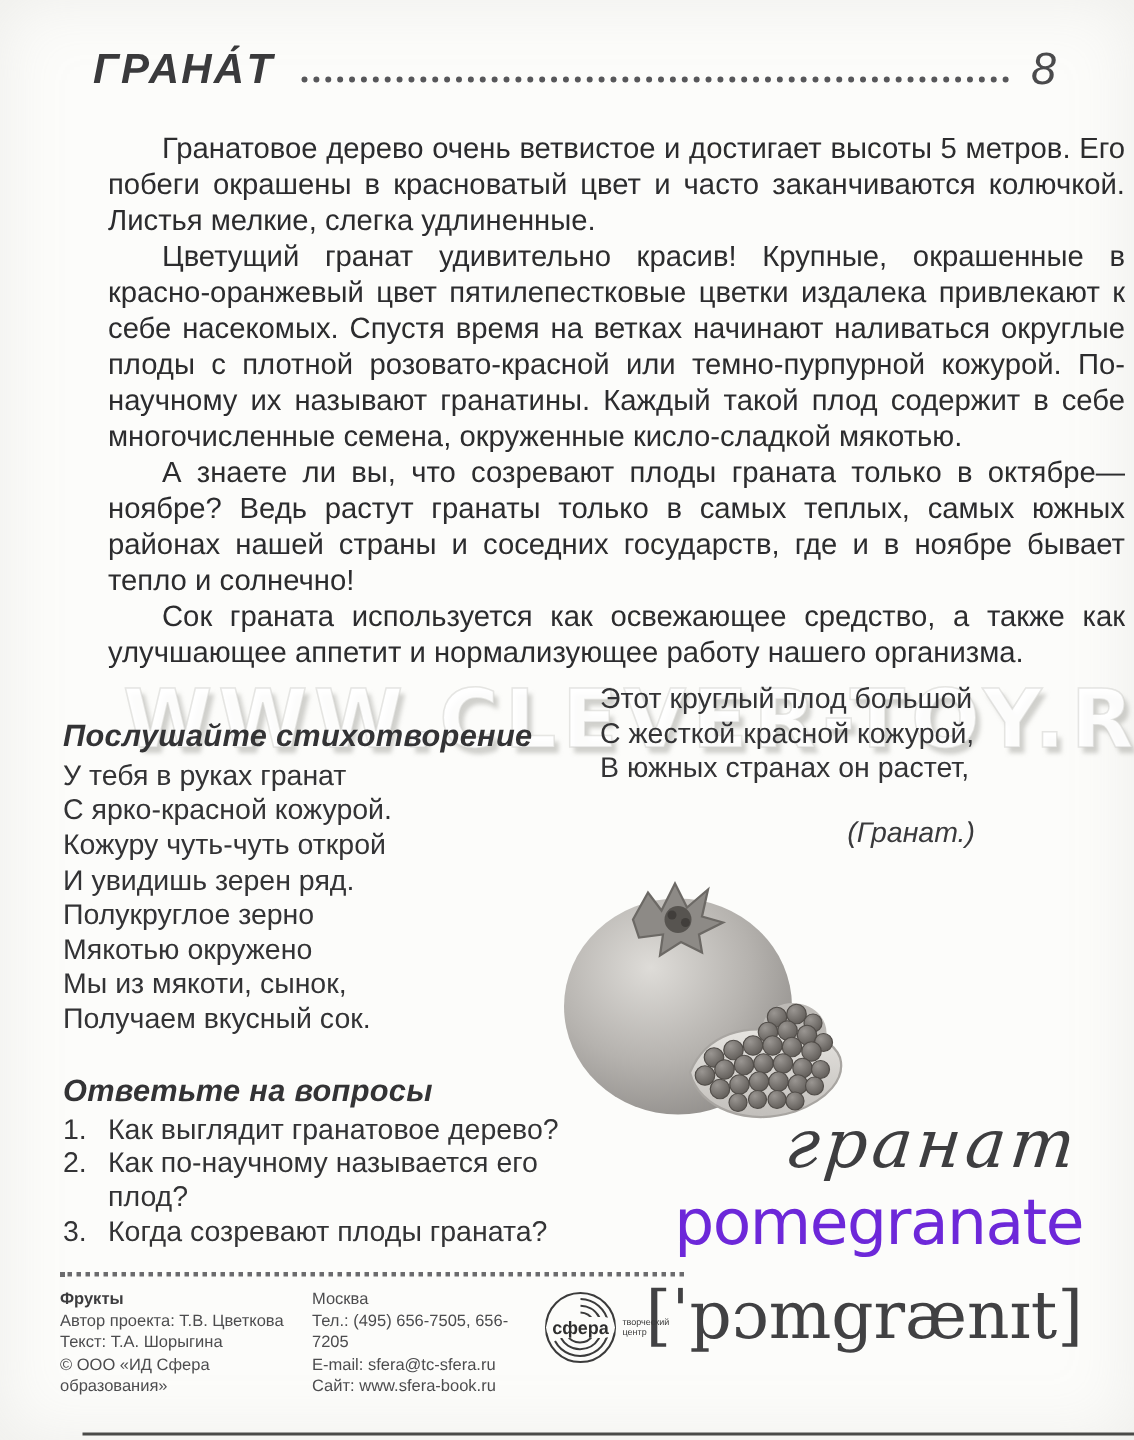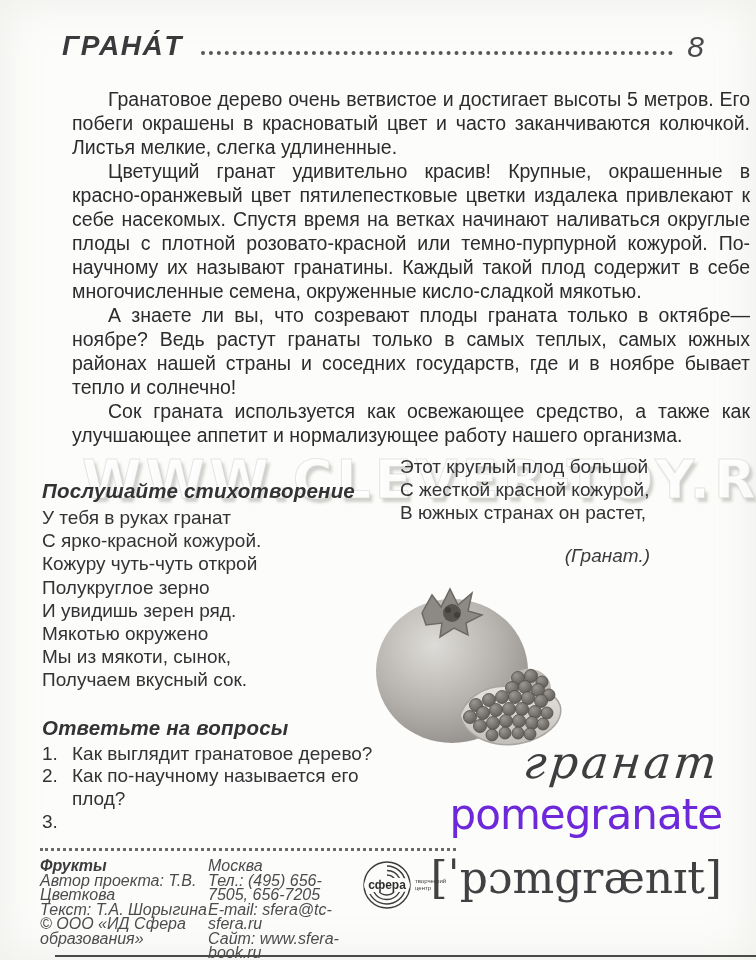"Полукруглое зерно" div.verse-line { order: before "И увидишь зерен ряд." -> after "И увидишь зерен ряд." }
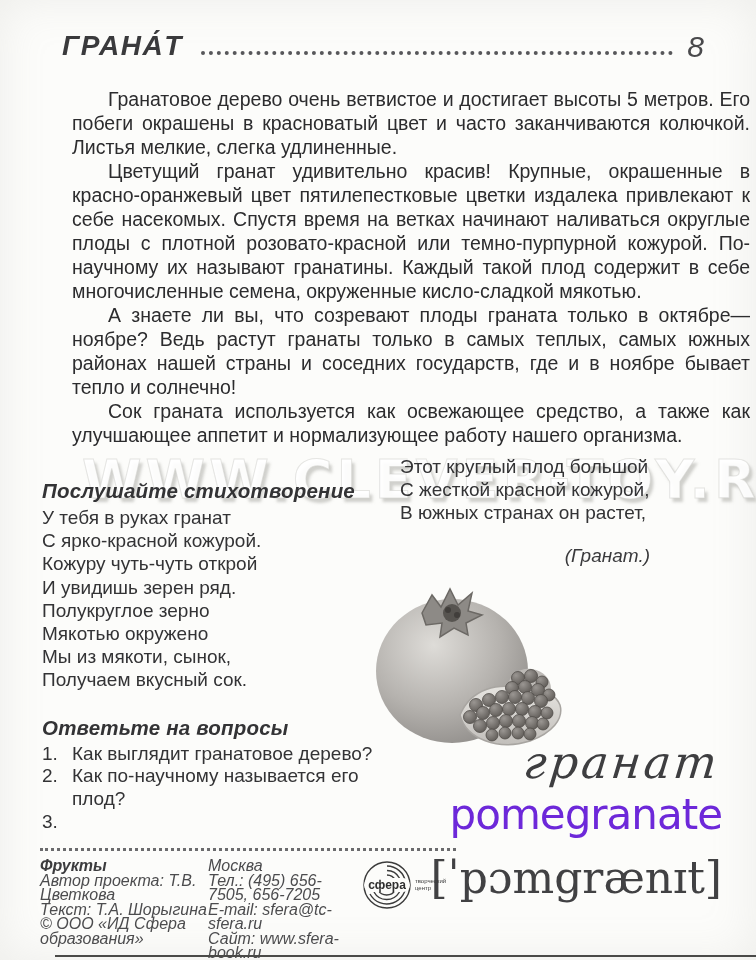"Когда созревают плоды граната?" span { html: none -> <span>Когда созревают плоды граната?</span> }
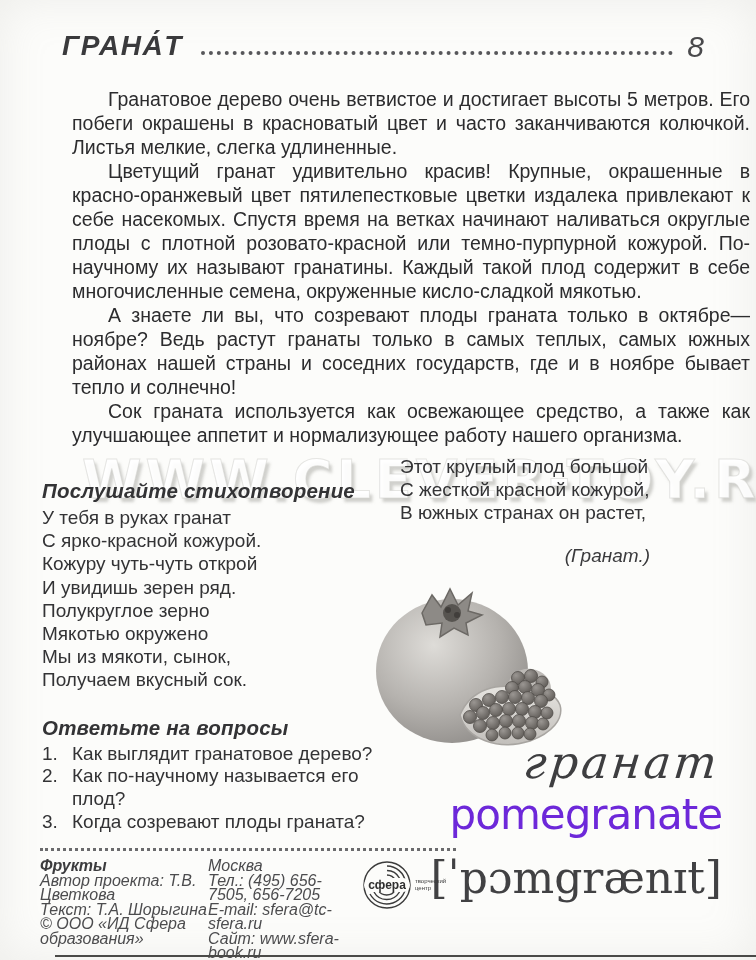"Фрукты" .f-col { font-size: 16px -> 11px; font-style: italic -> none }
